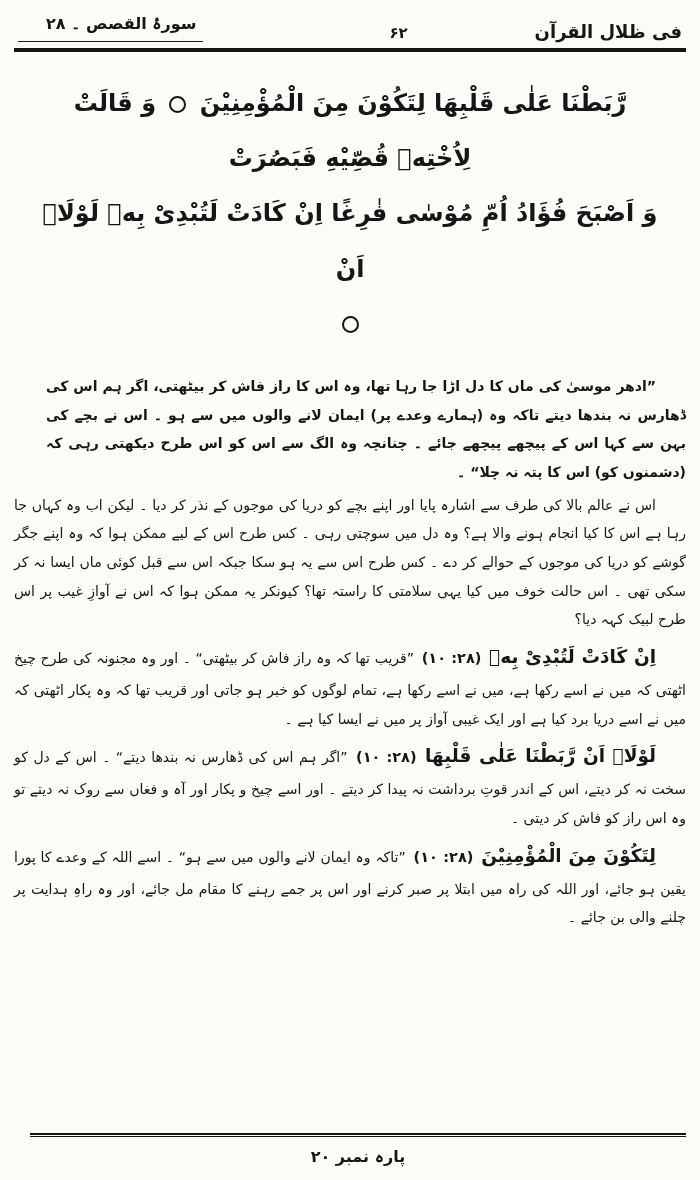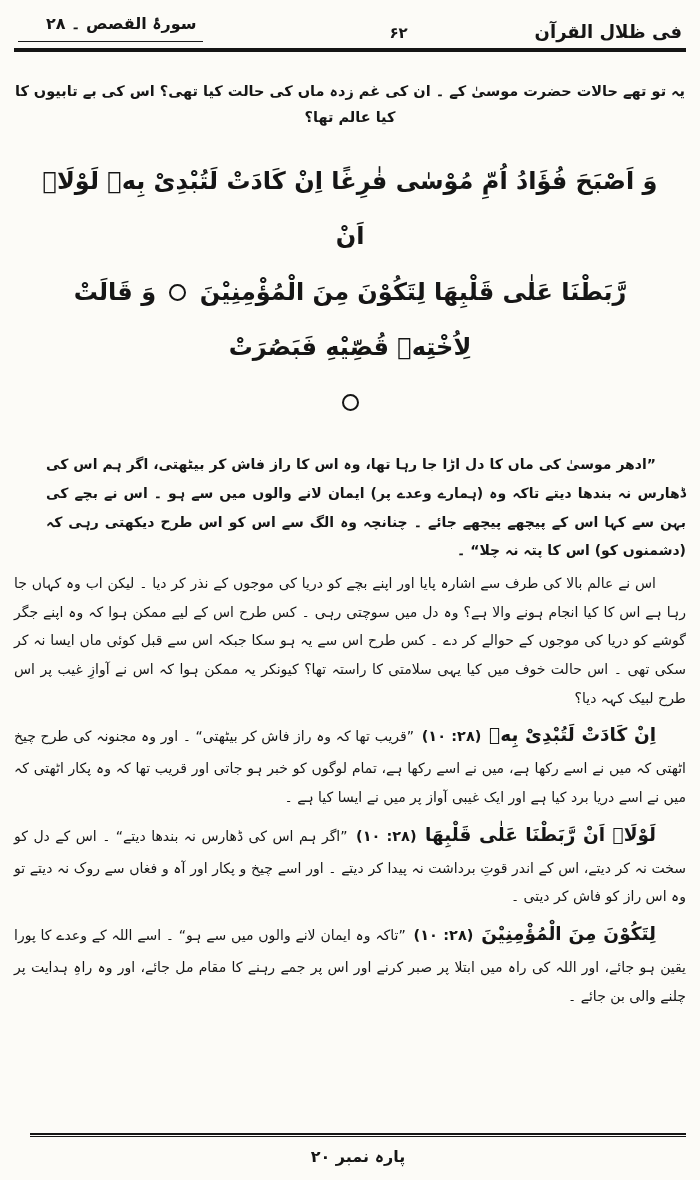"یہ تو تھے حالات حضرت" div.intro-line { html: <div>یہ تو تھے حالات حضرت موسیٰ کے ۔ ان کی غم زدہ ماں کی حالت کیا تھی؟ اس کی بے تابیوں کا کیا عالم تھا؟</div> -> none }
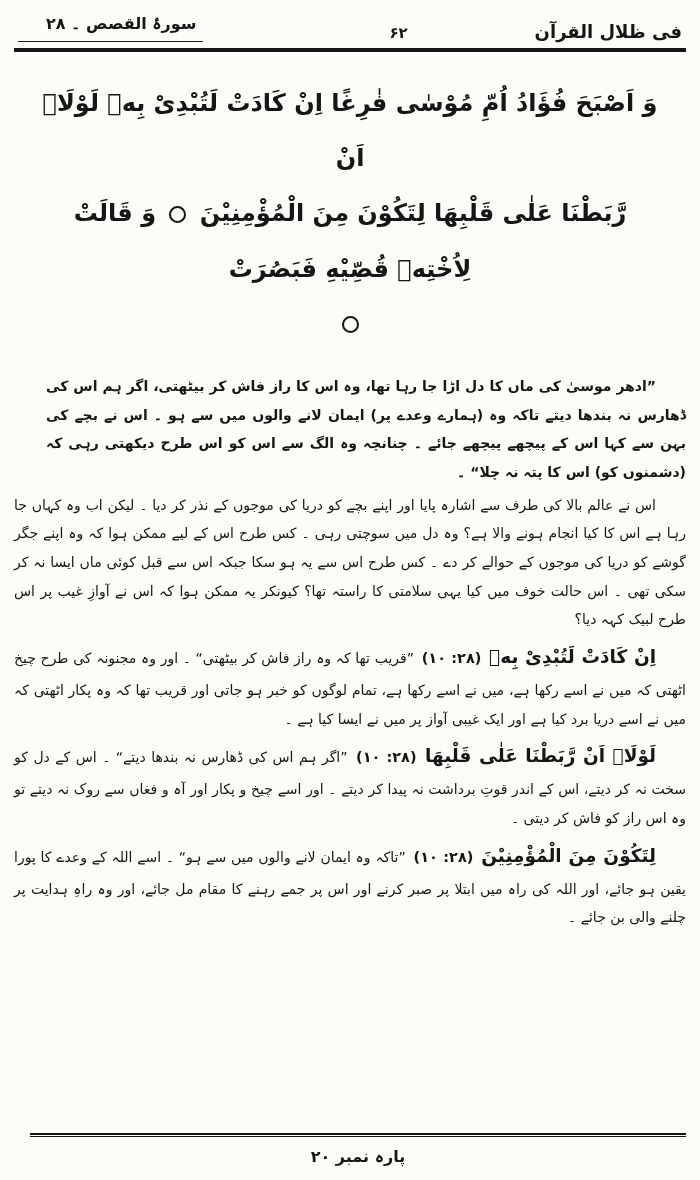"وَ اَصْبَحَ فُؤَادُ اُمِّ مُوْسٰی" div.verse-line { order: before "رَّبَطْنَا عَلٰی قَلْبِهَا لِتَکُوْنَ" -> after "رَّبَطْنَا عَلٰی قَلْبِهَا لِتَکُوْنَ" }
